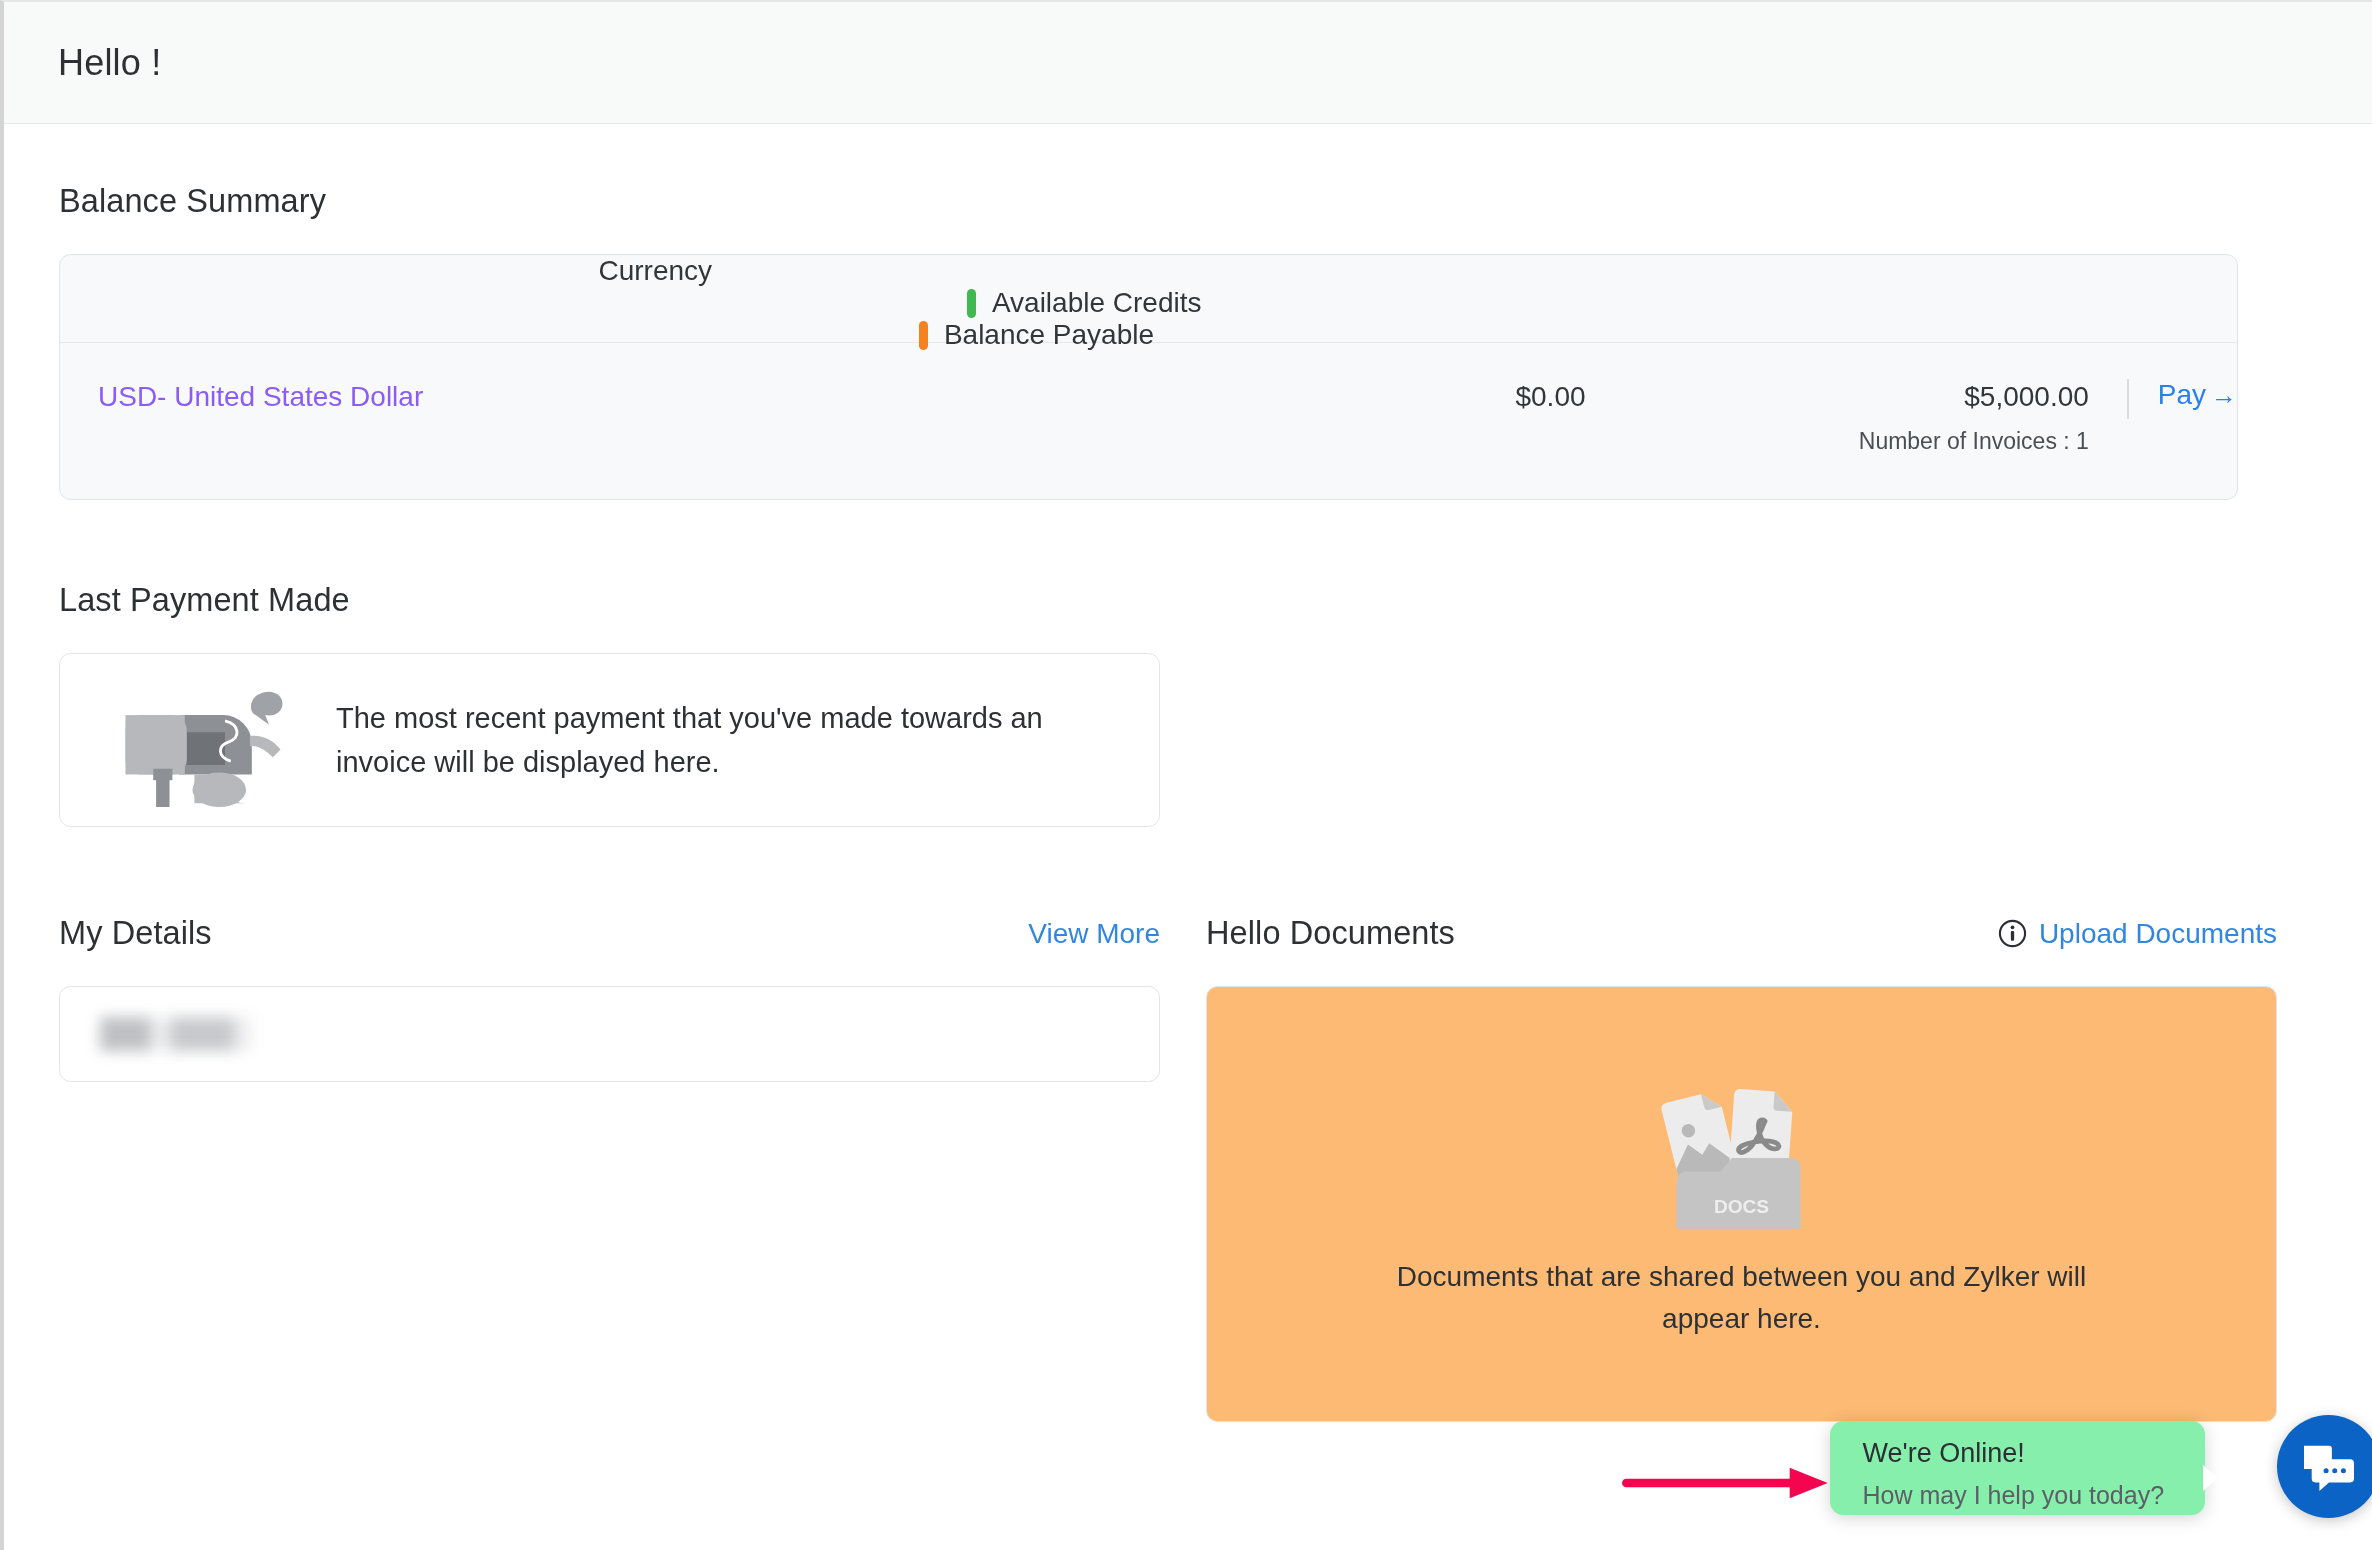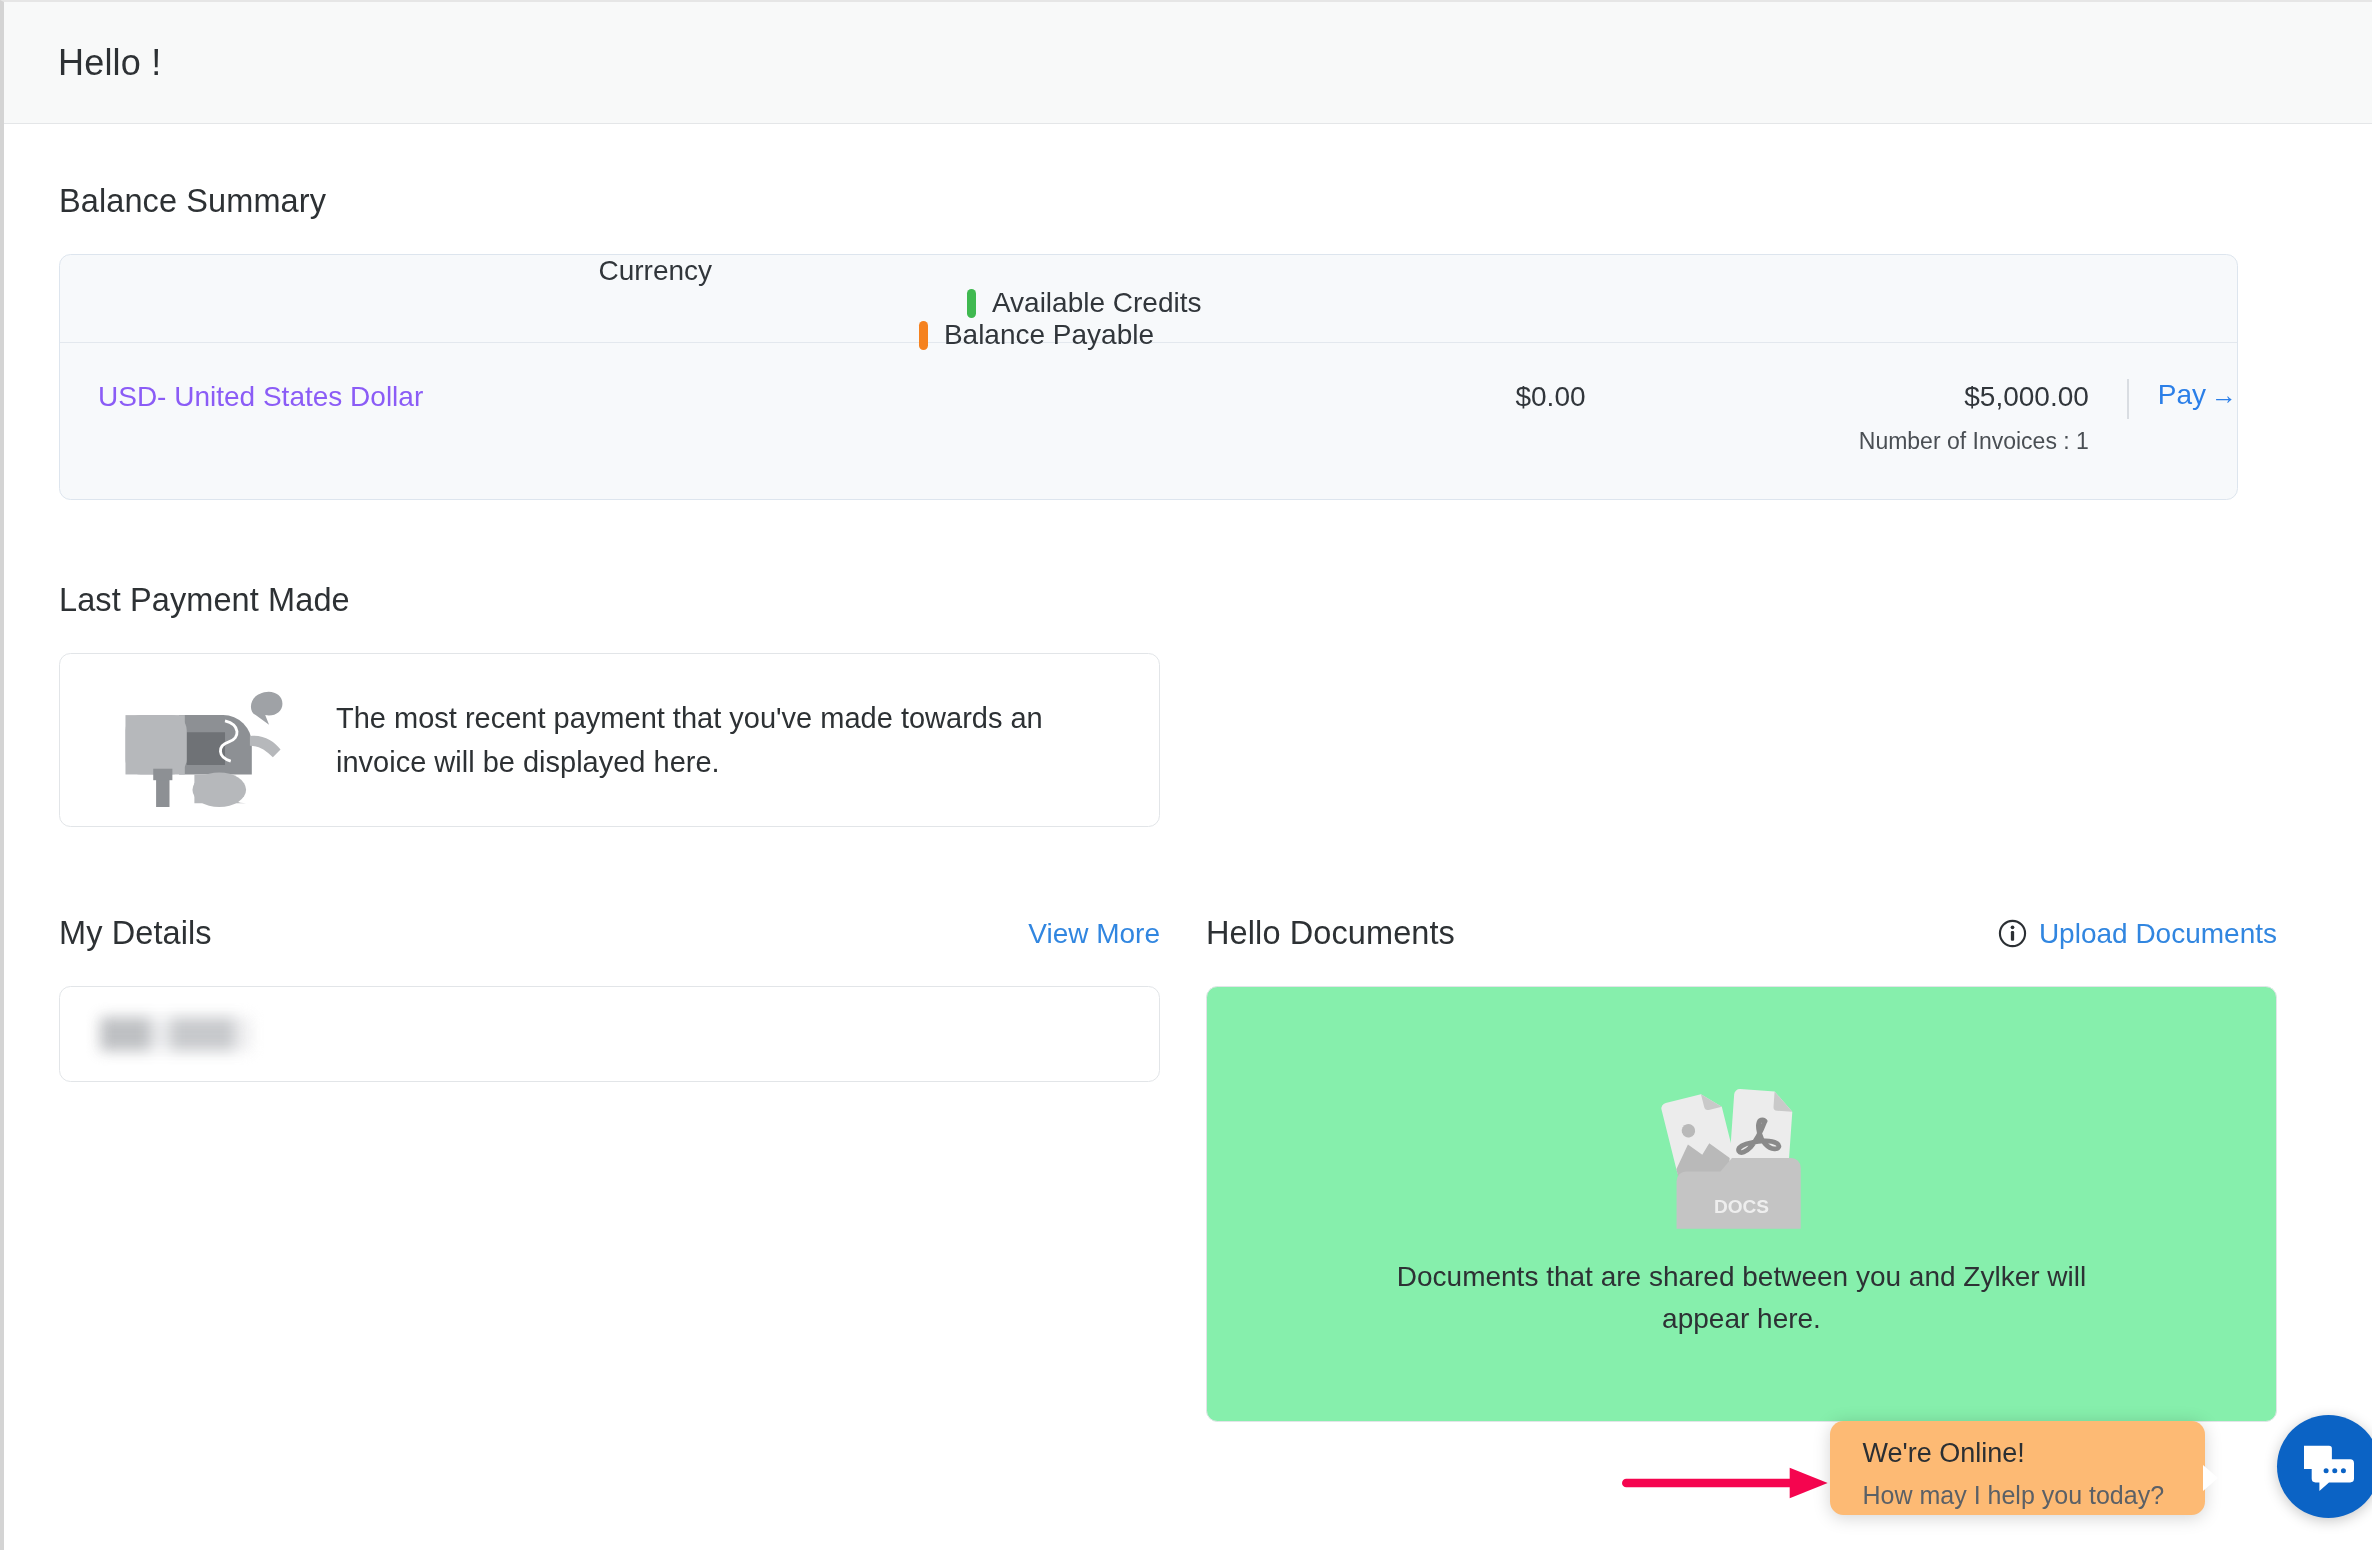"DOCS" .docs-card { background: #86efac -> #fdba74 }
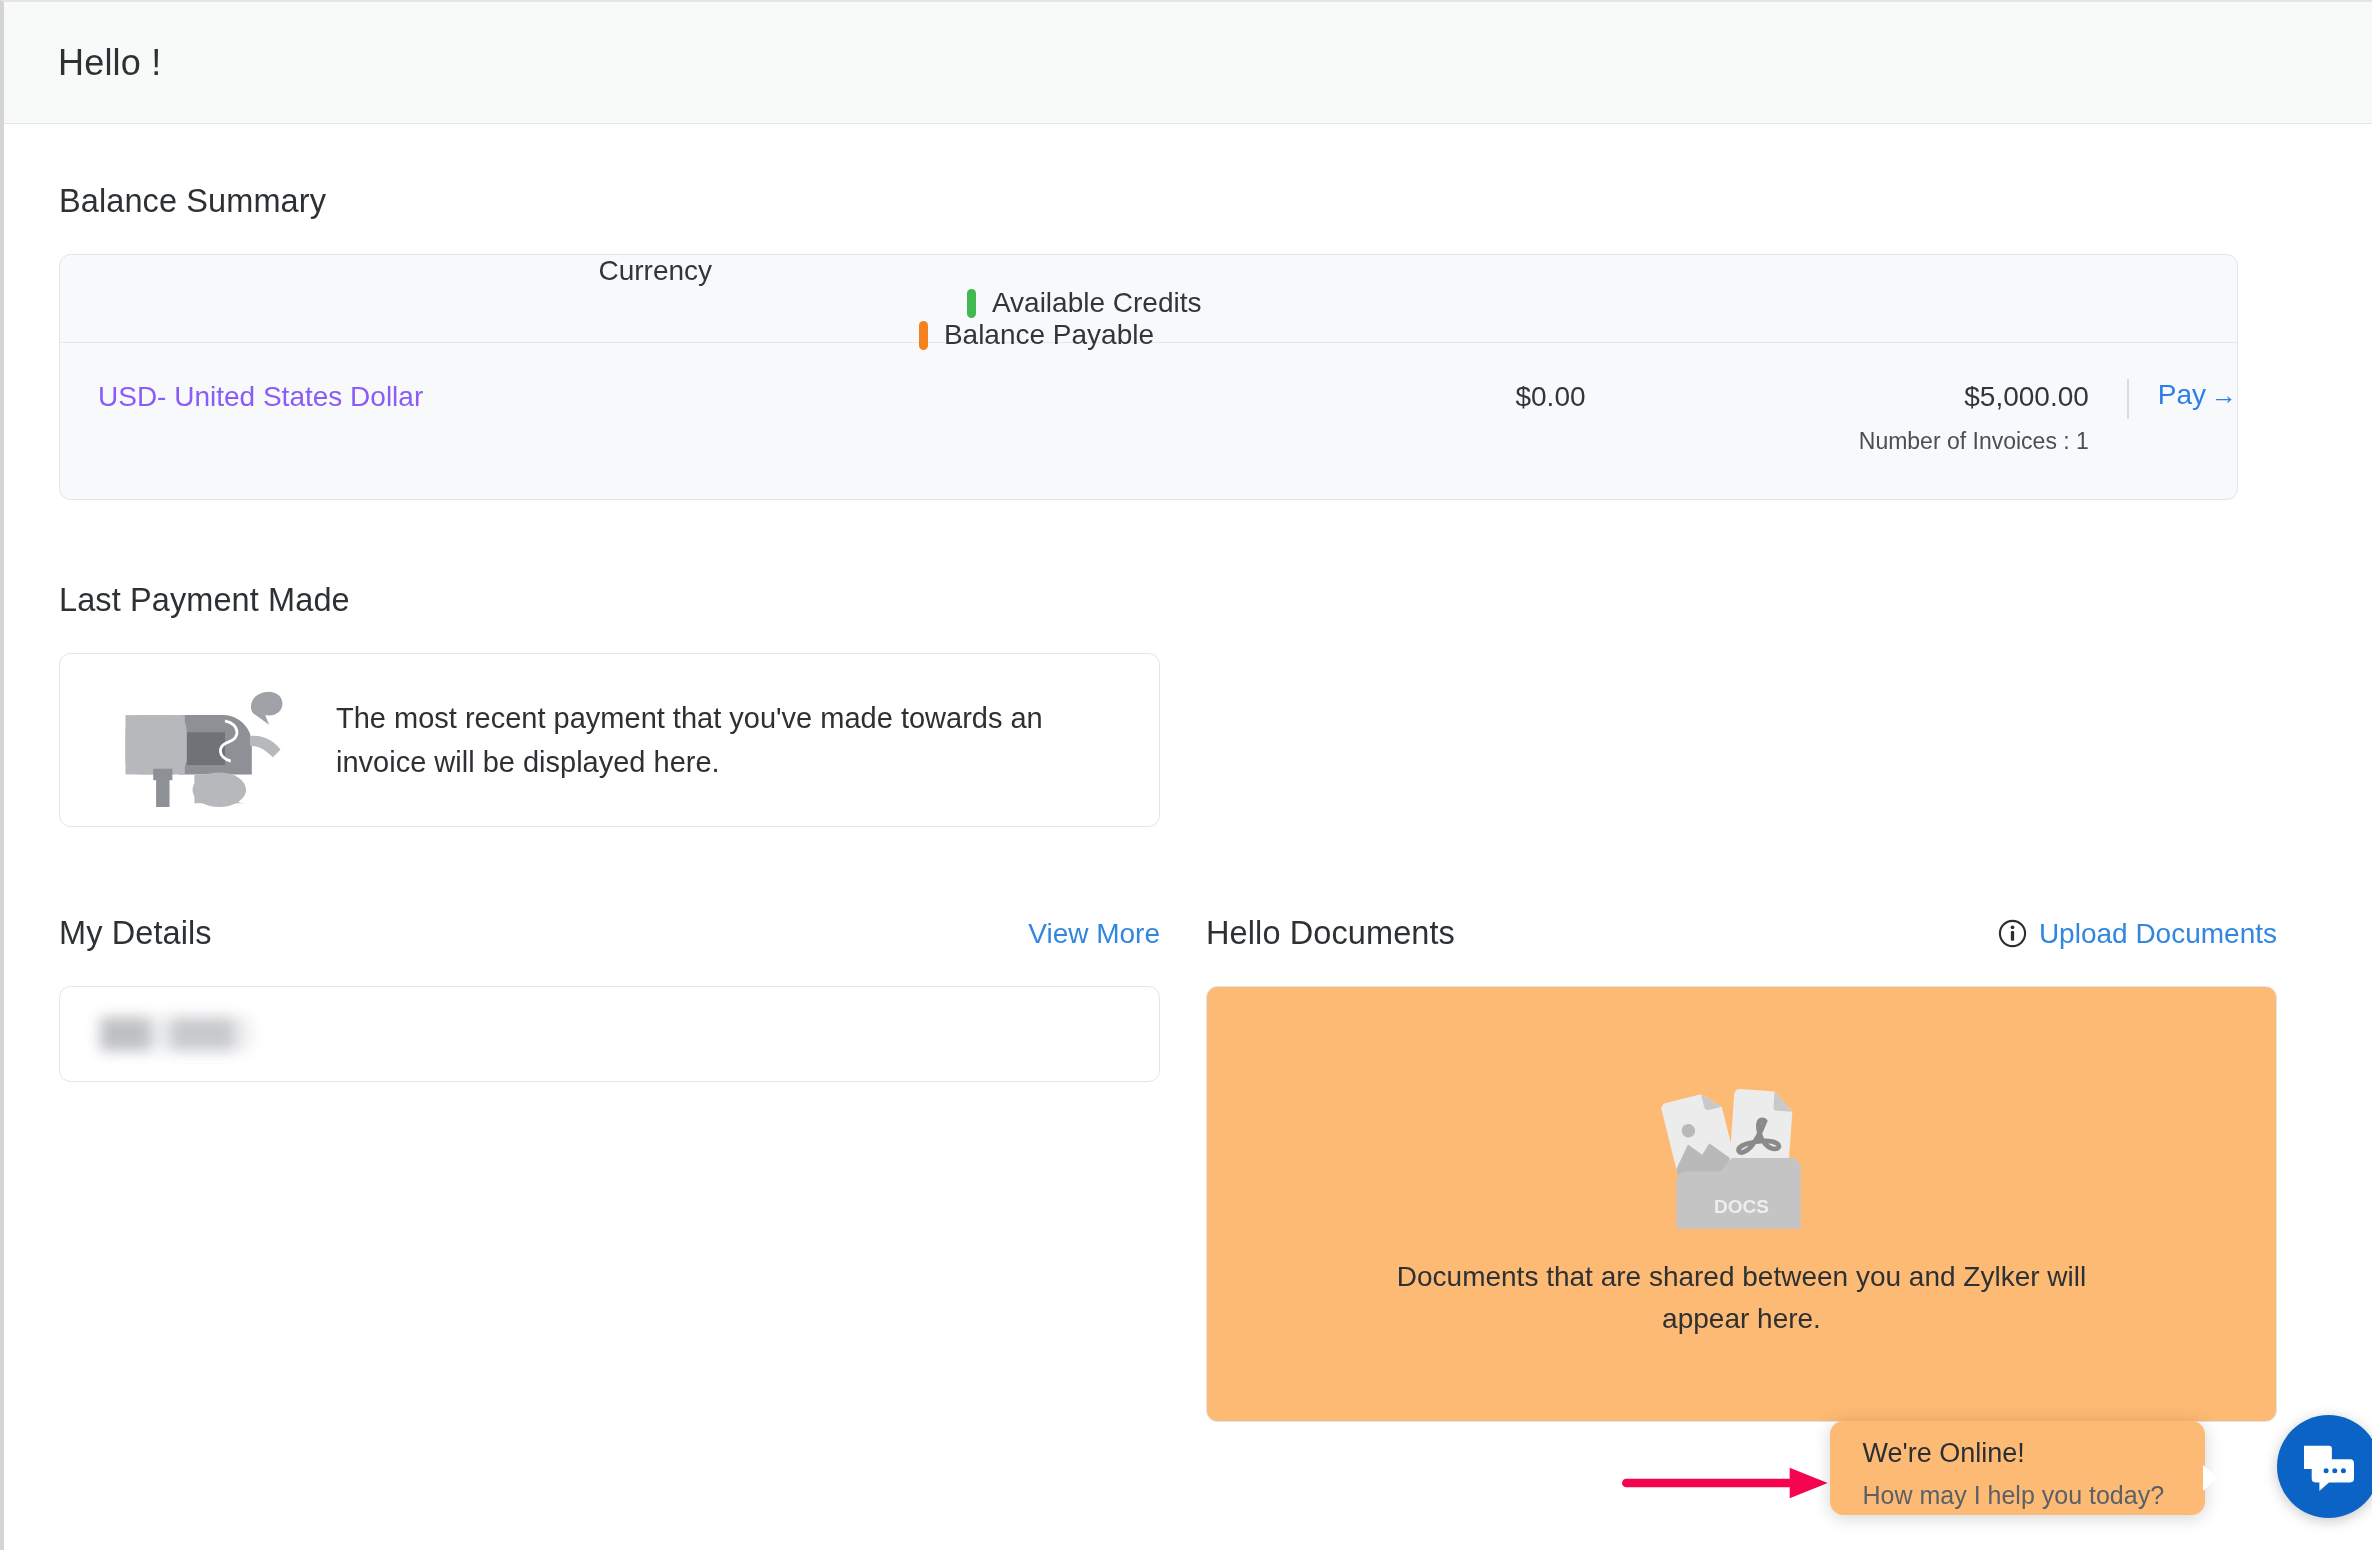"We're Online!" .chat-bubble { background: #fdba74 -> #86efac }
